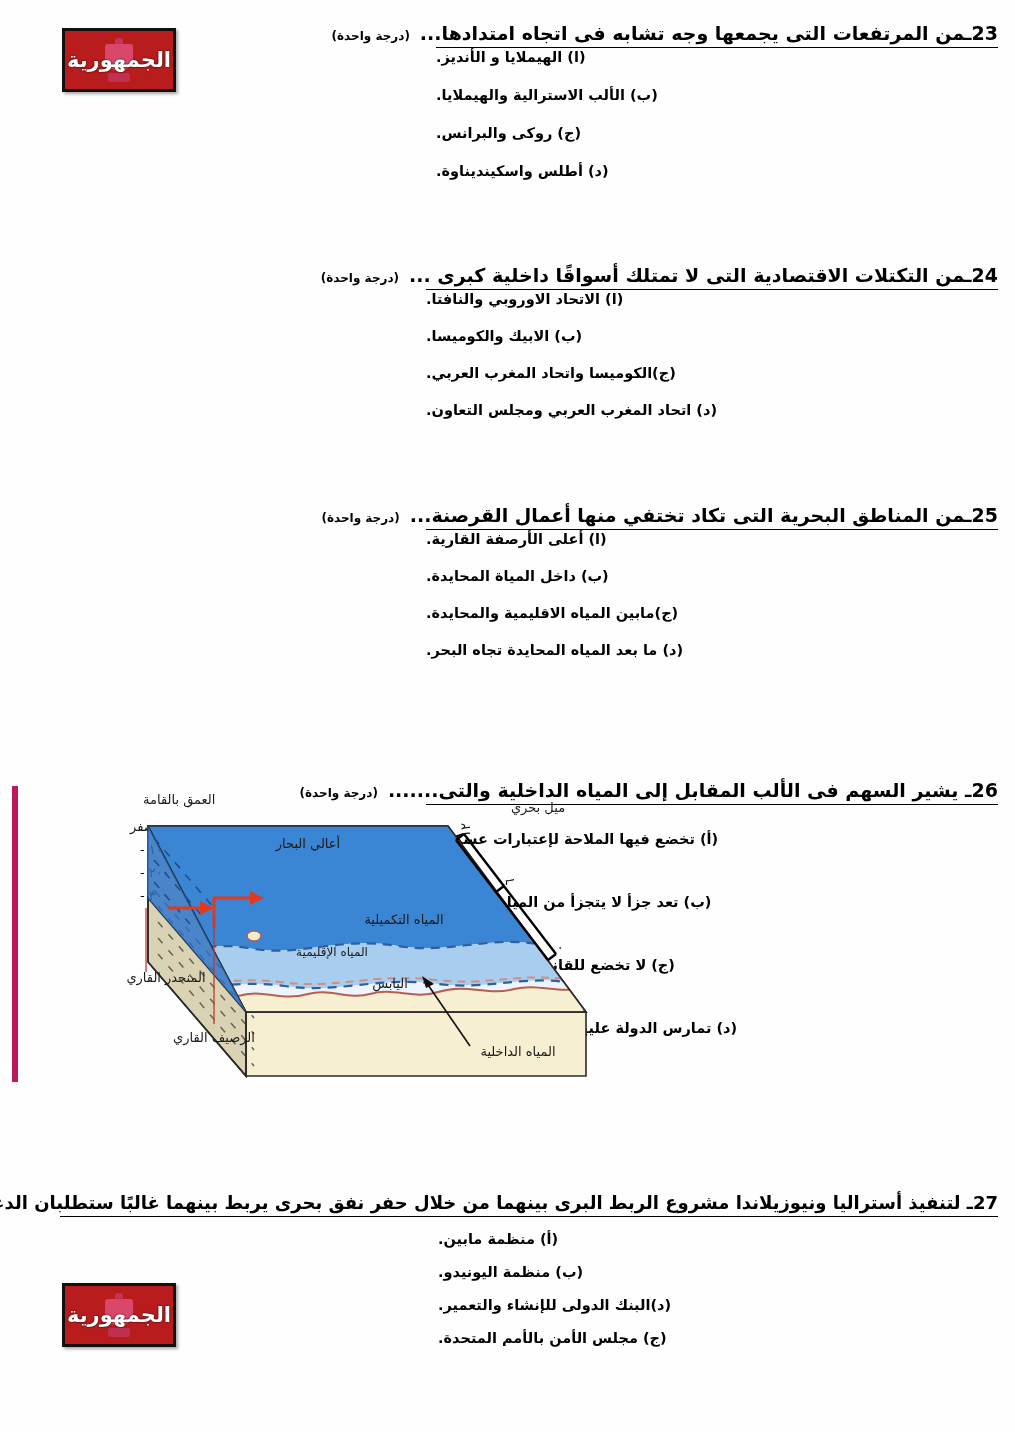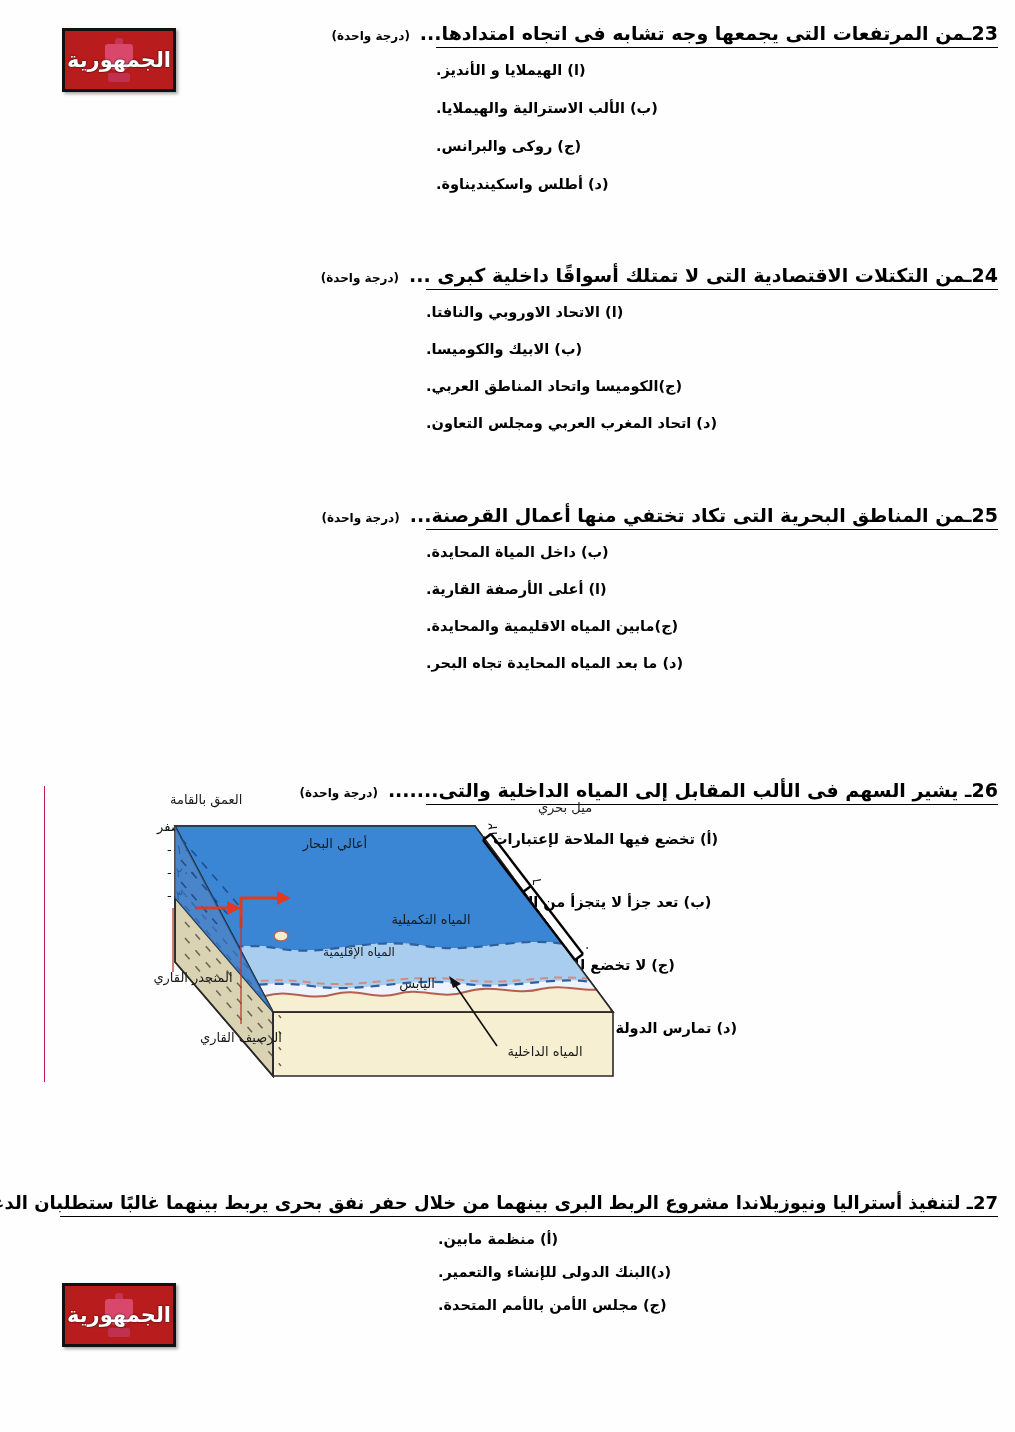"(ا) الهيملايا و الأنديز." .q-options { margin-top: 14px -> 1px }
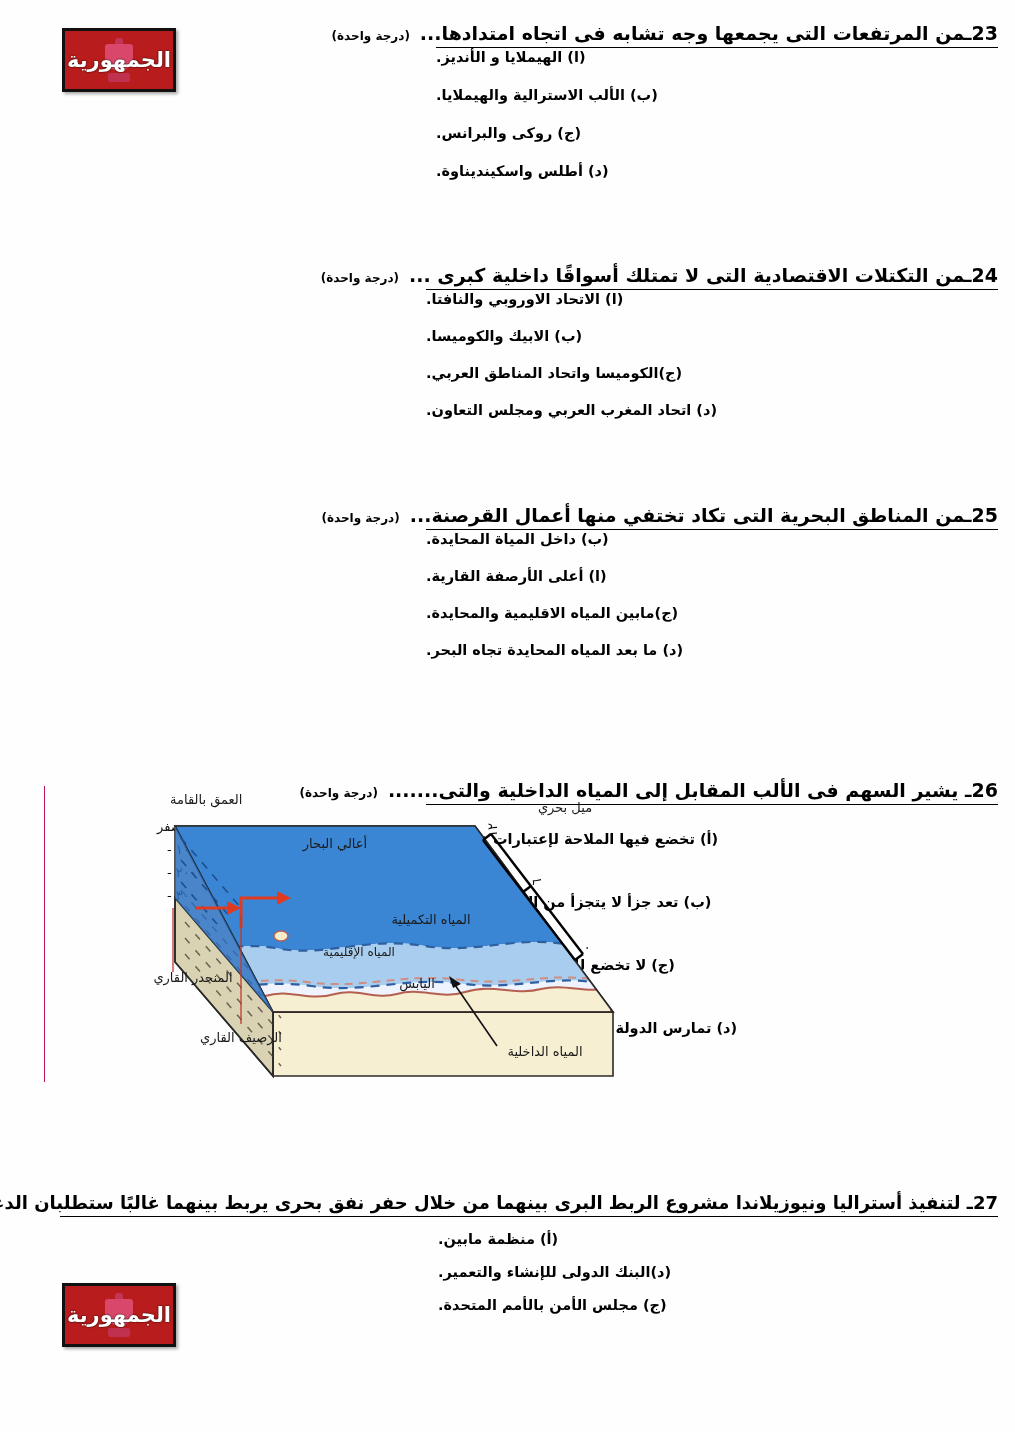"(ج)الكوميسا واتحاد المناطق العربي." div.q-option { text: المناطق -> المغرب }
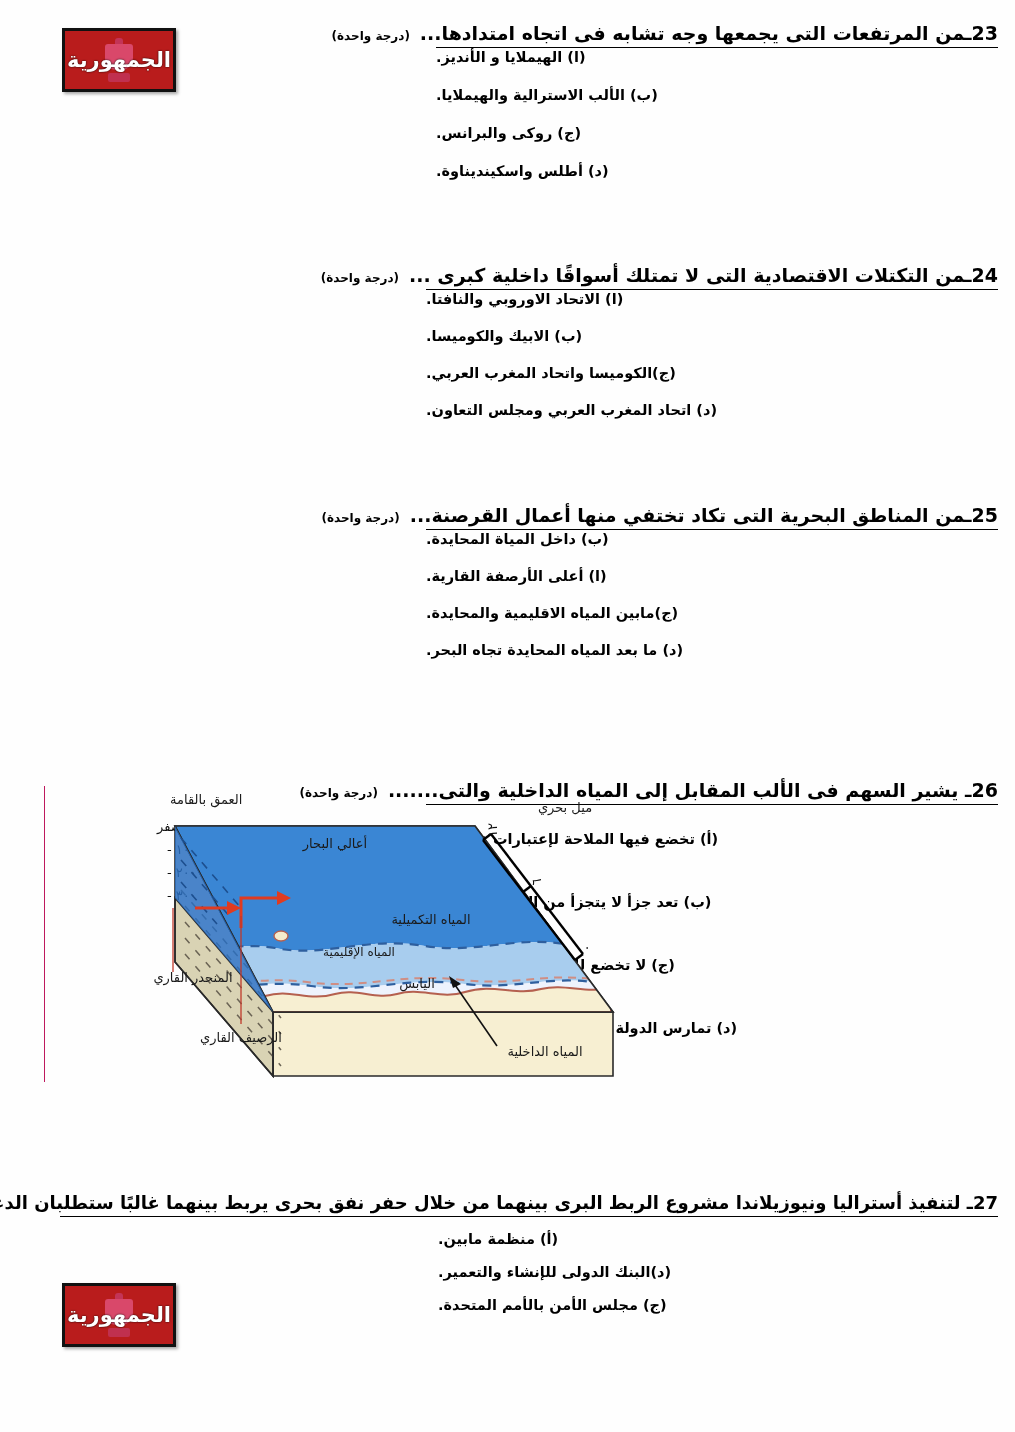"(ب) داخل المياة المحايدة." div.q-option { order: before "(ا) أعلى الأرصفة القارية." -> after "(ا) أعلى الأرصفة القارية." }
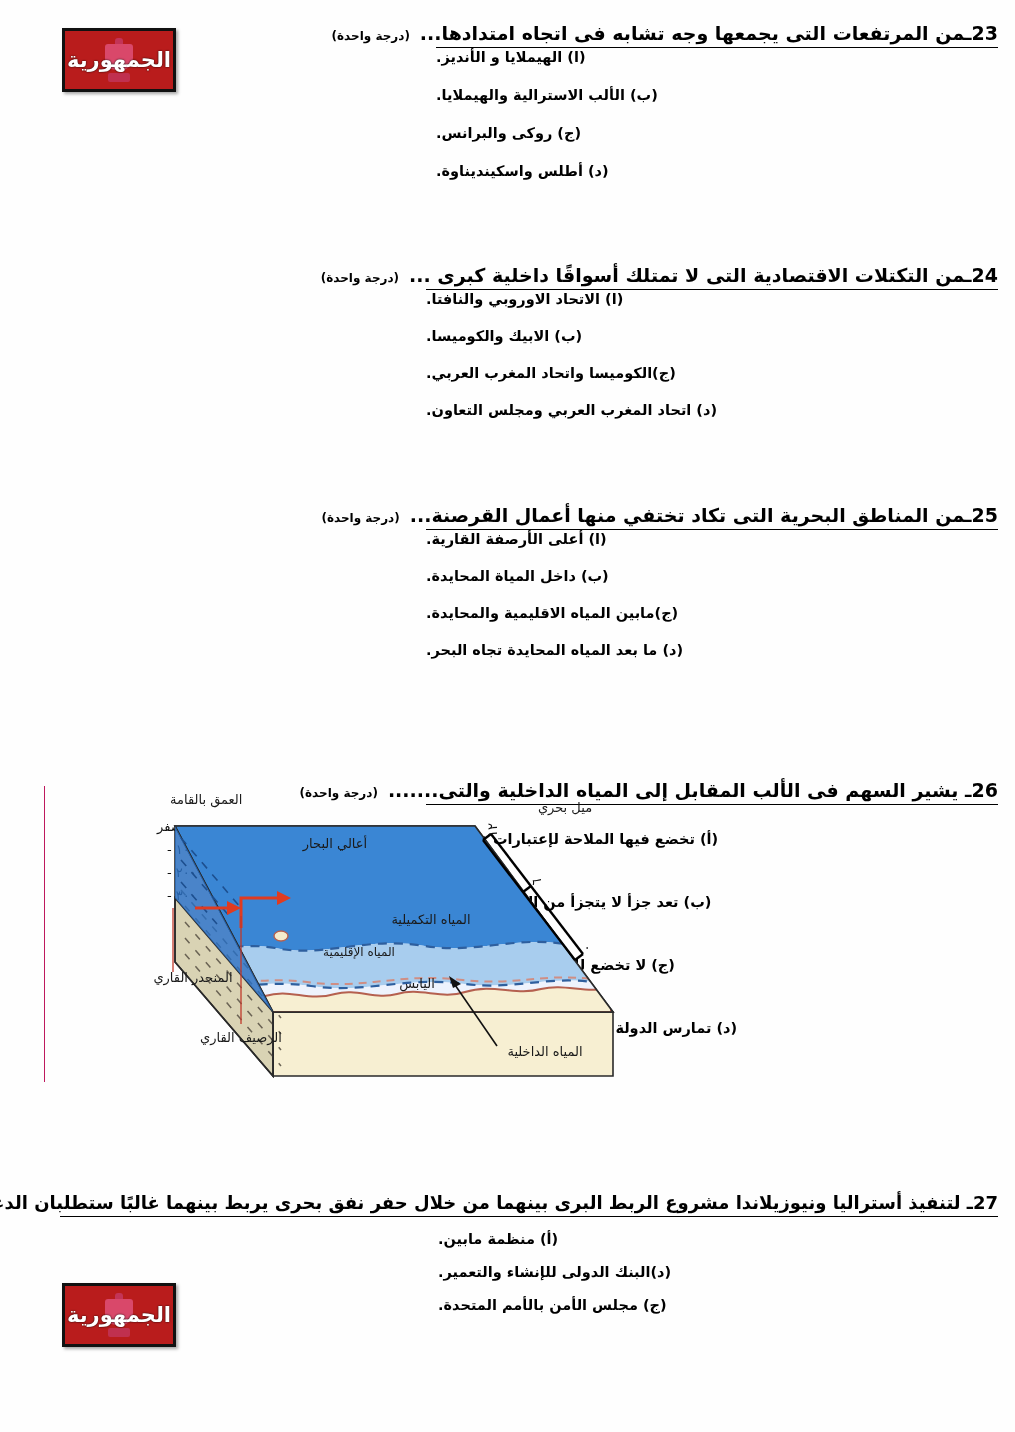"العمق بالقامة" #figure { border-left: 1px solid #be185d -> 6px solid #be185d; left: 44px -> 12px }
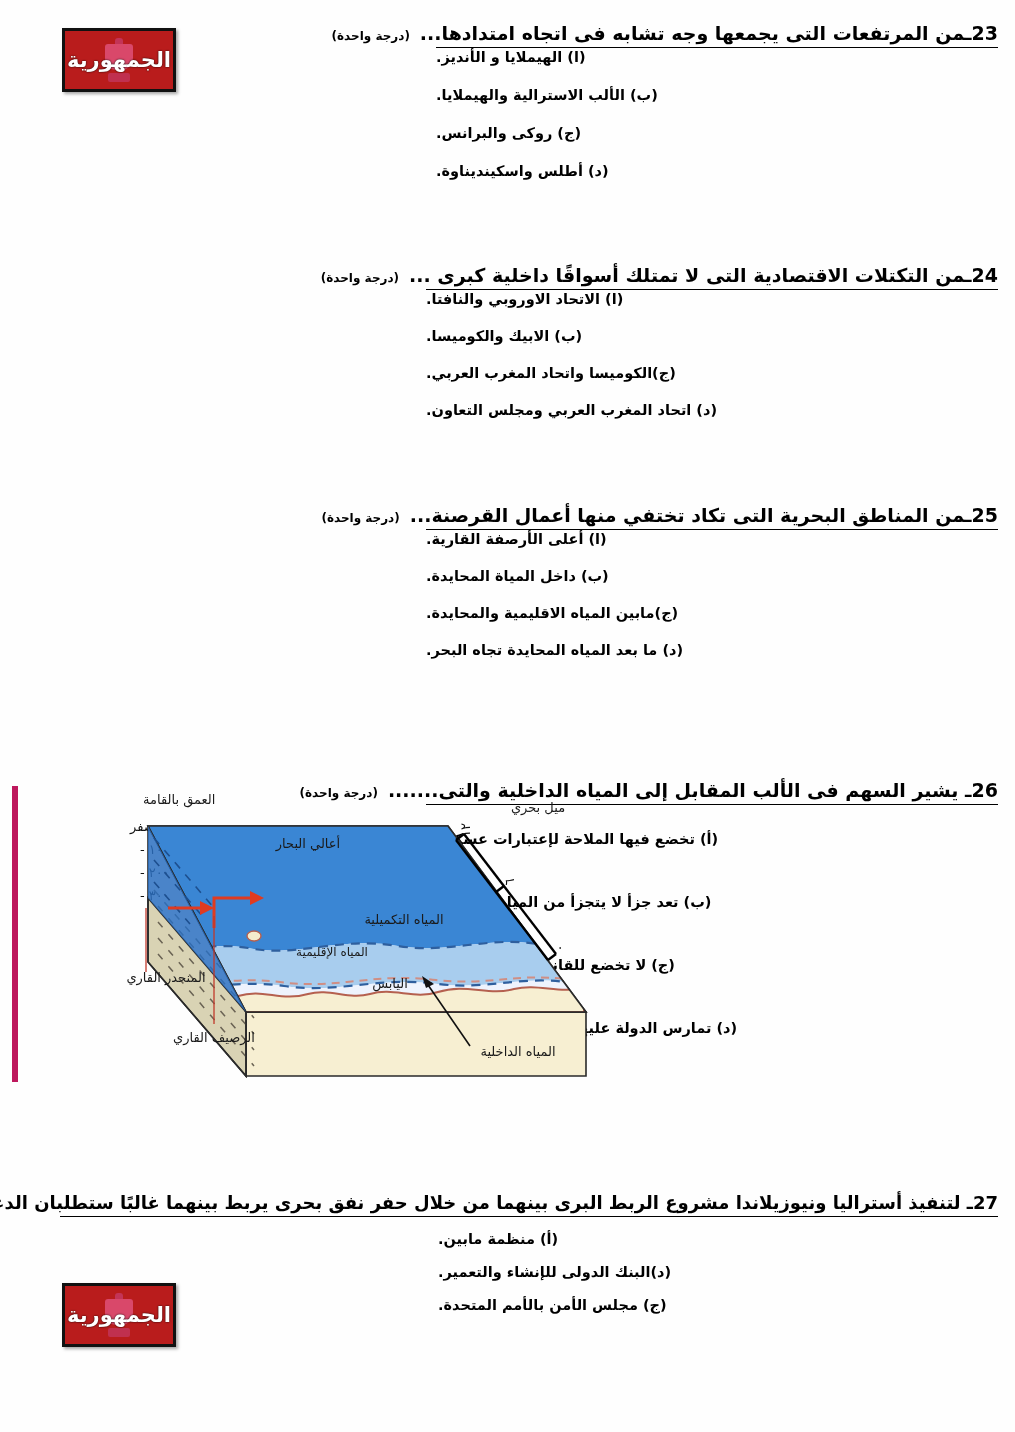"(ب) منظمة اليونيدو." div.q-option { html: none -> <div>(ب) منظمة اليونيدو.</div> }
